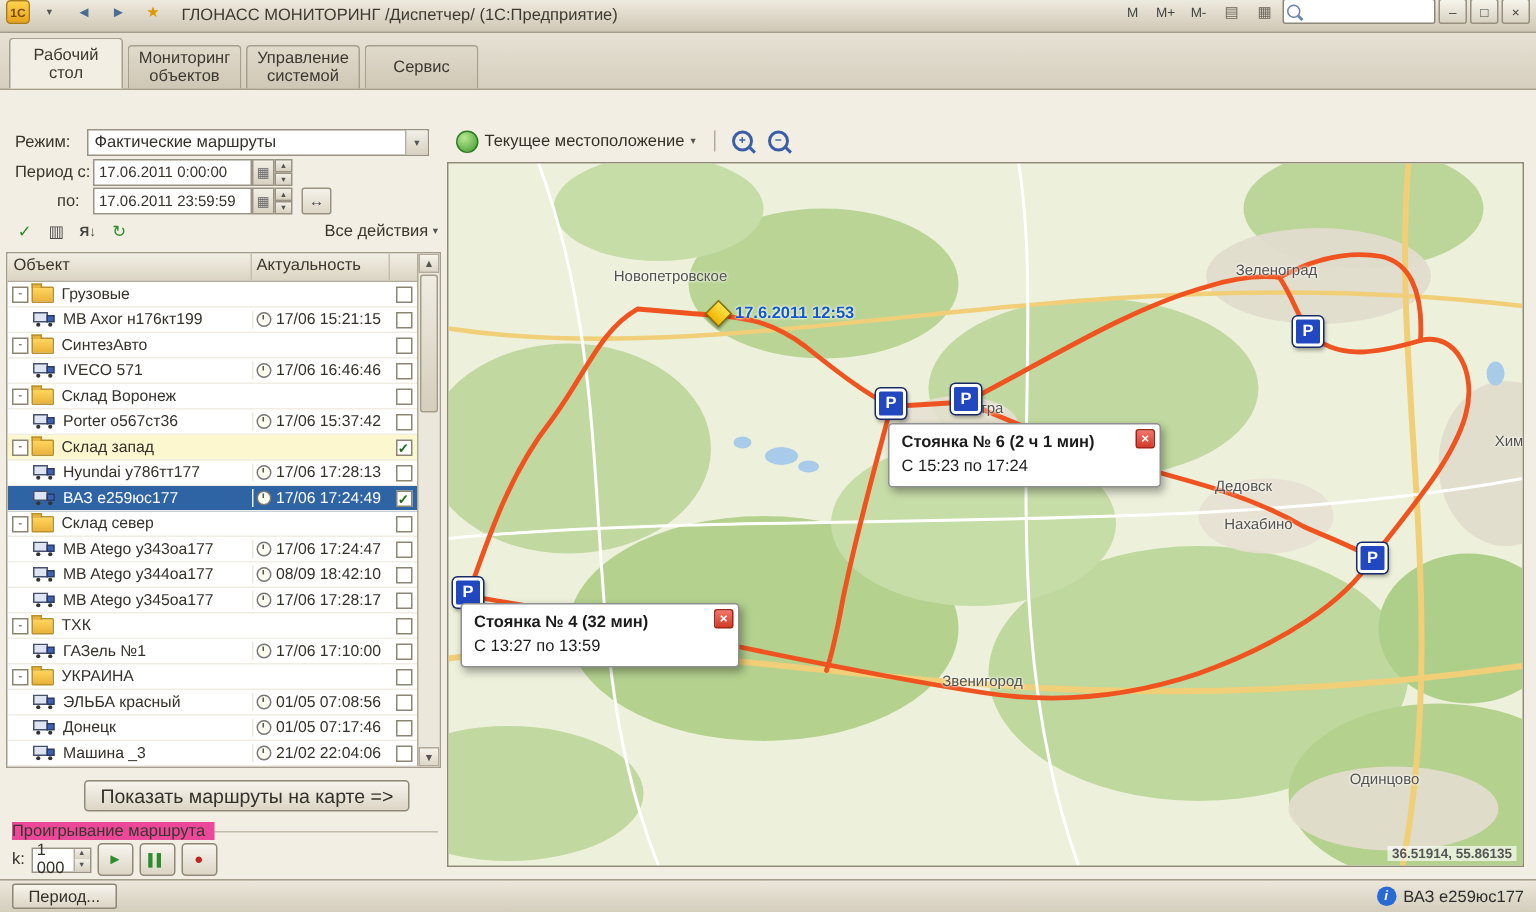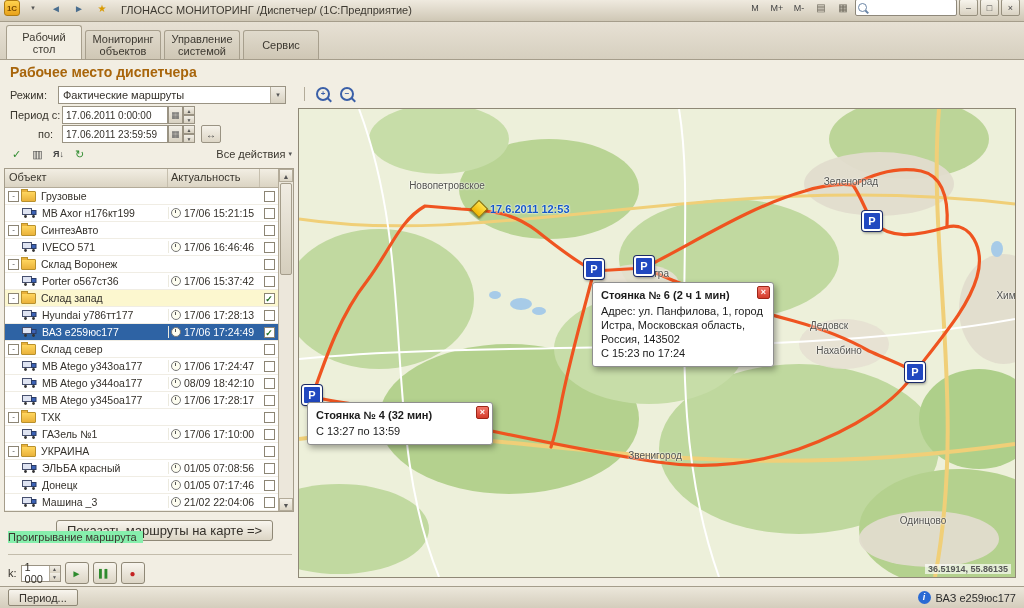"Рабочее место диспетчера" div.page-title { html: <div>Рабочее место диспетчера</div> -> none }
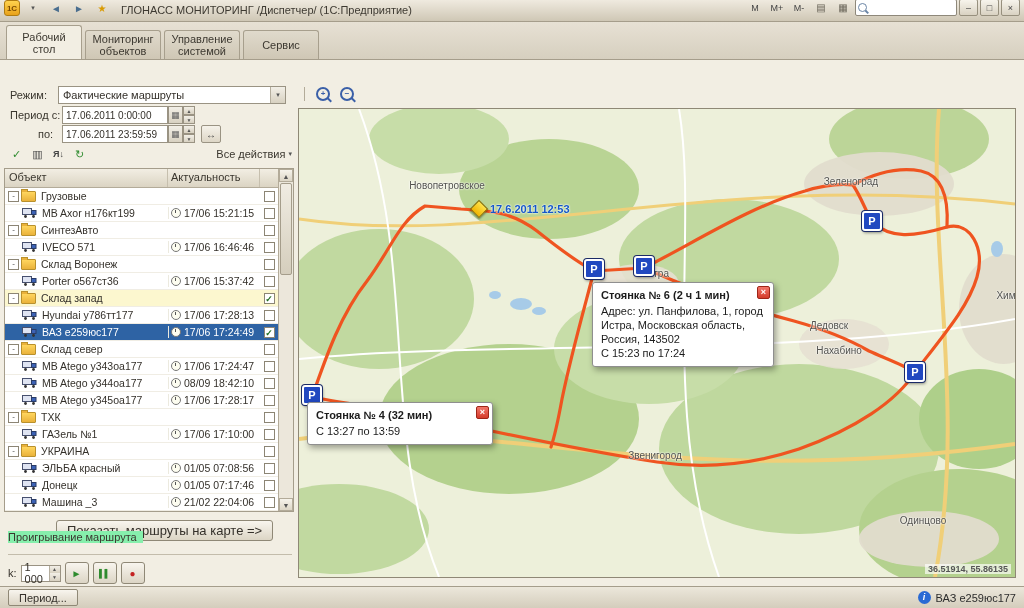"Текущее местоположение" span.loc-btn { html: none -> <span> <span></span> <span>Текущее местоположение</span> <span>▾</span> </span> }
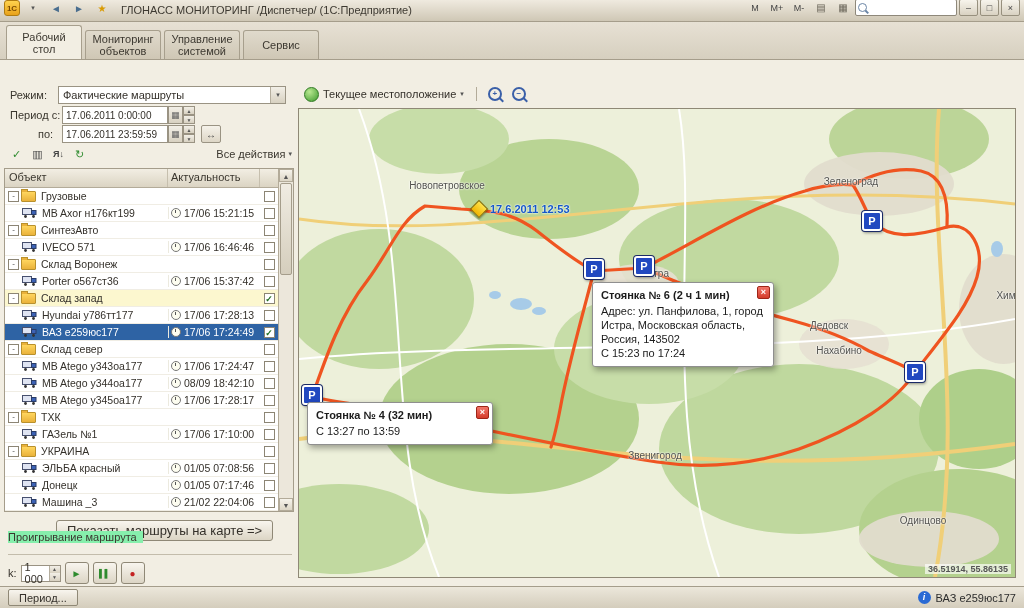"Адрес: ул. Панфилова, 1, город" div { html: <div>Адрес: ул. Панфилова, 1, город Истра, Московская область, Россия, 143502</div> -> none }
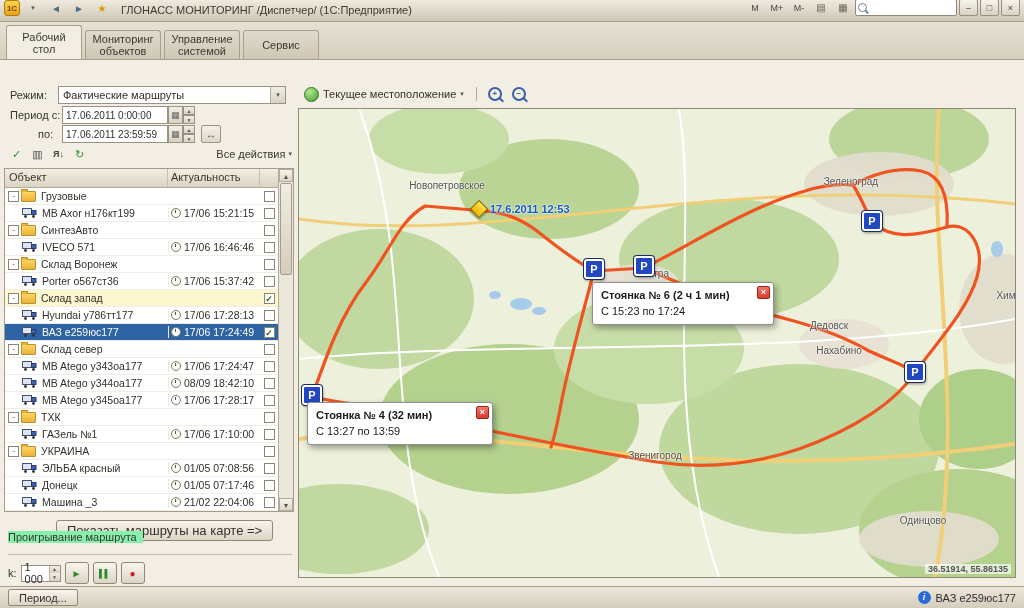"Проигрывание маршрута" .play-label { background: #86efac -> #ec4899; top: 471px -> 488px }
